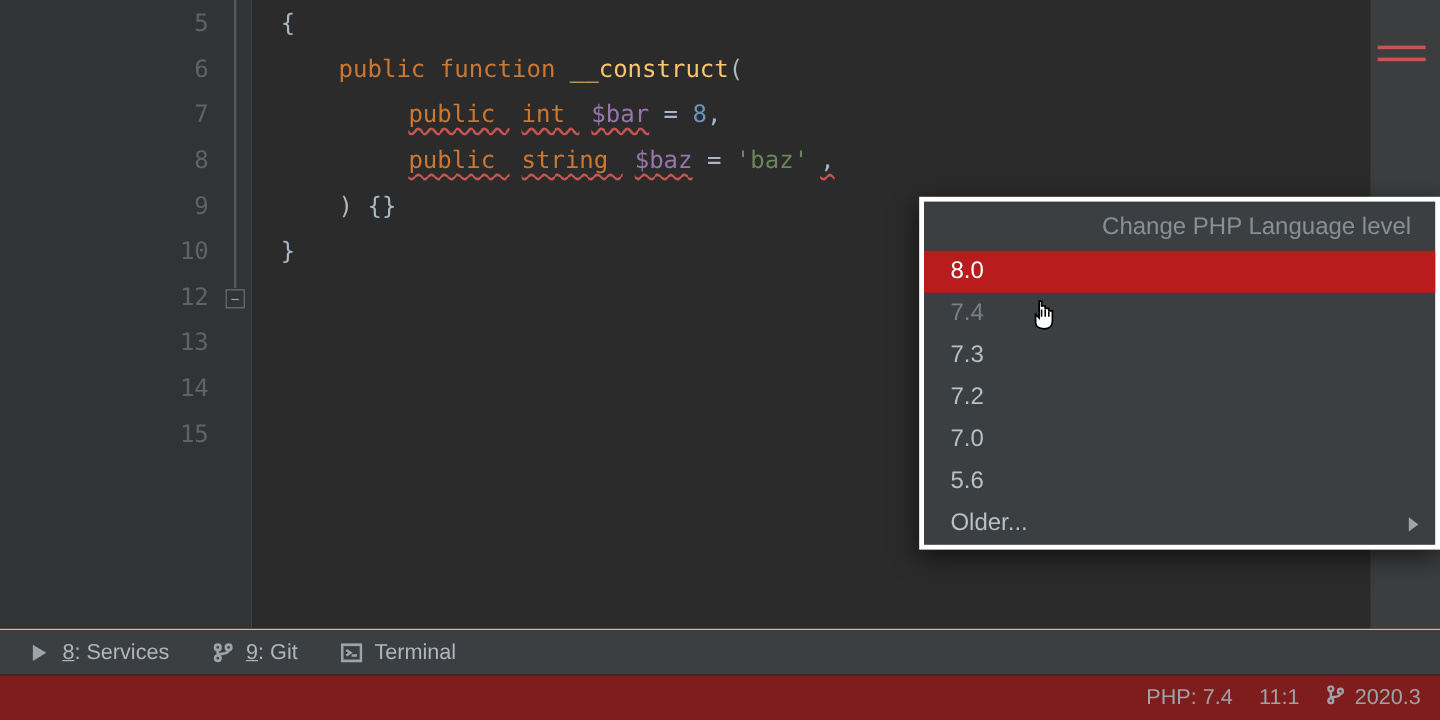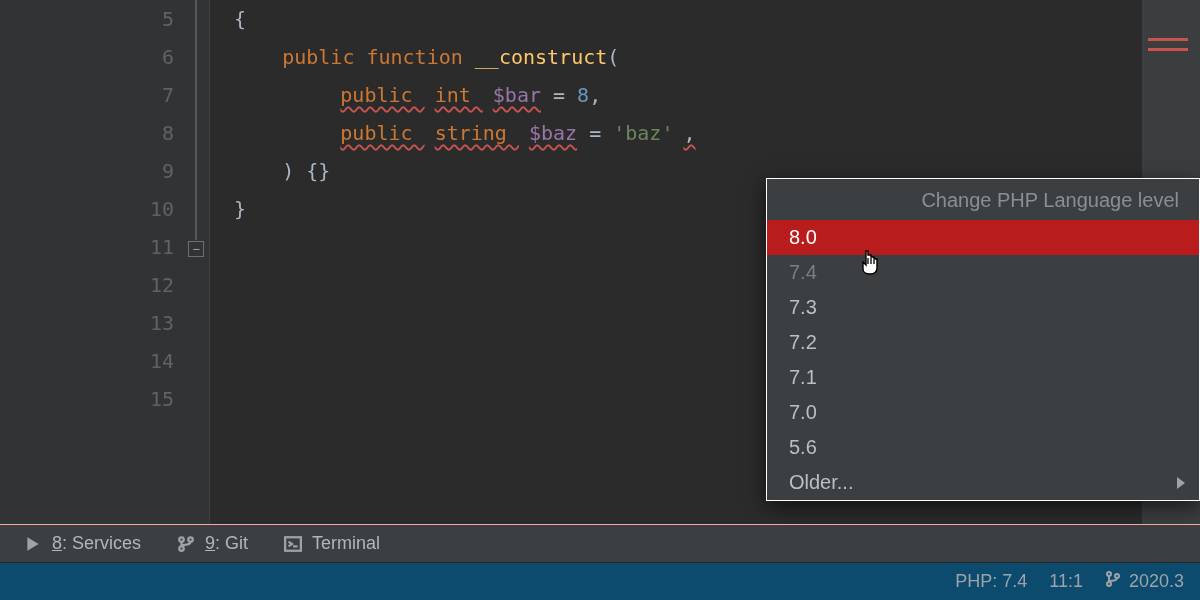"Change PHP Language level" .popup { border: 1px solid #ffffff -> 4px solid #ffffff; top: 178px -> 164px }
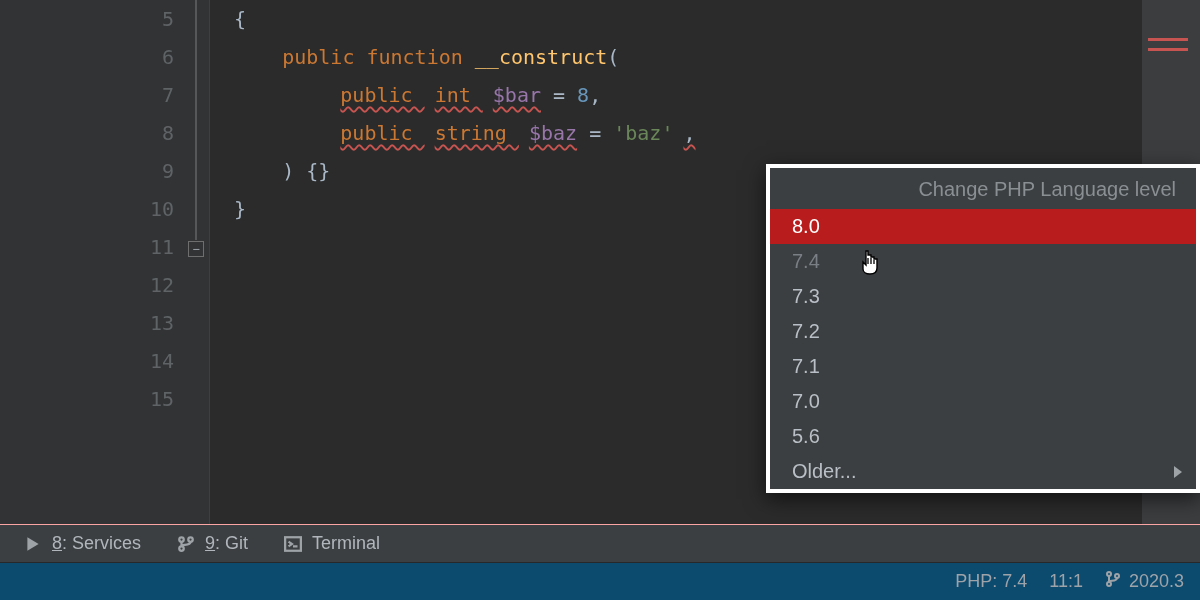"11" div.line-row { html: <div>11</div> -> none }
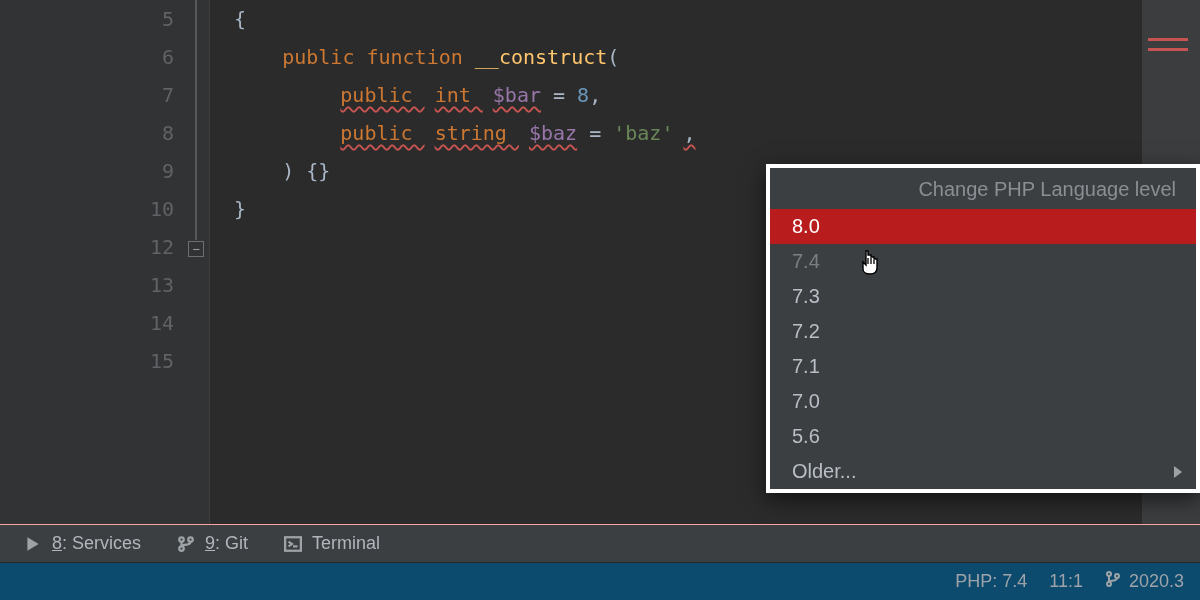"7.1" div.popup-item { html: <div><span>7.1</span></div> -> none }
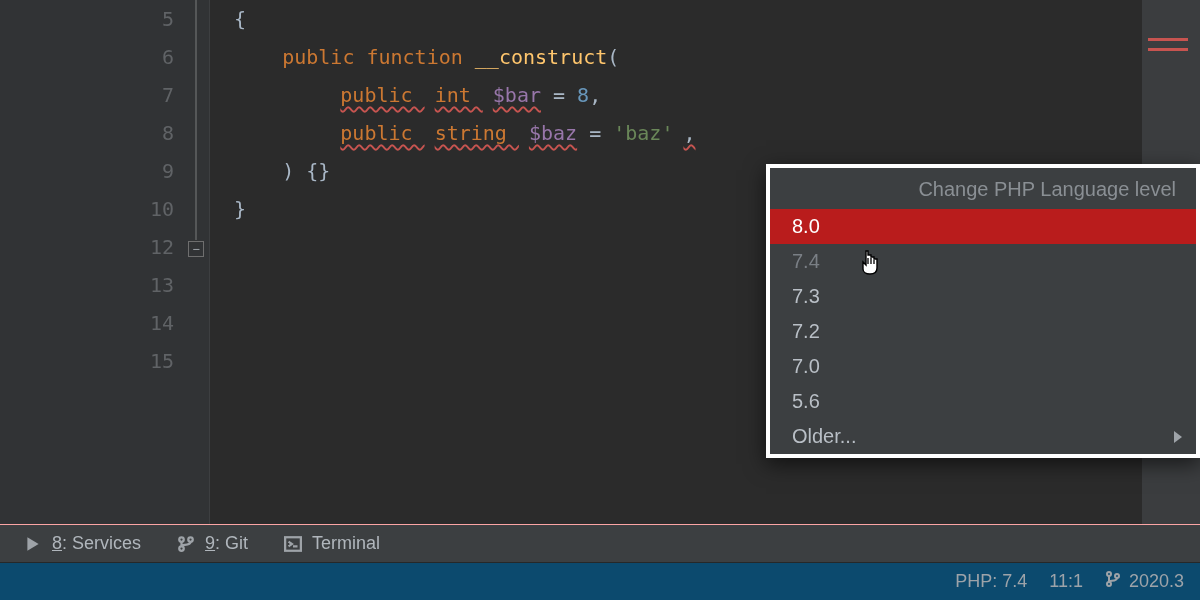"PHP: 7.4" .status-bar { background: #0c4a6e -> #7f1d1d }
